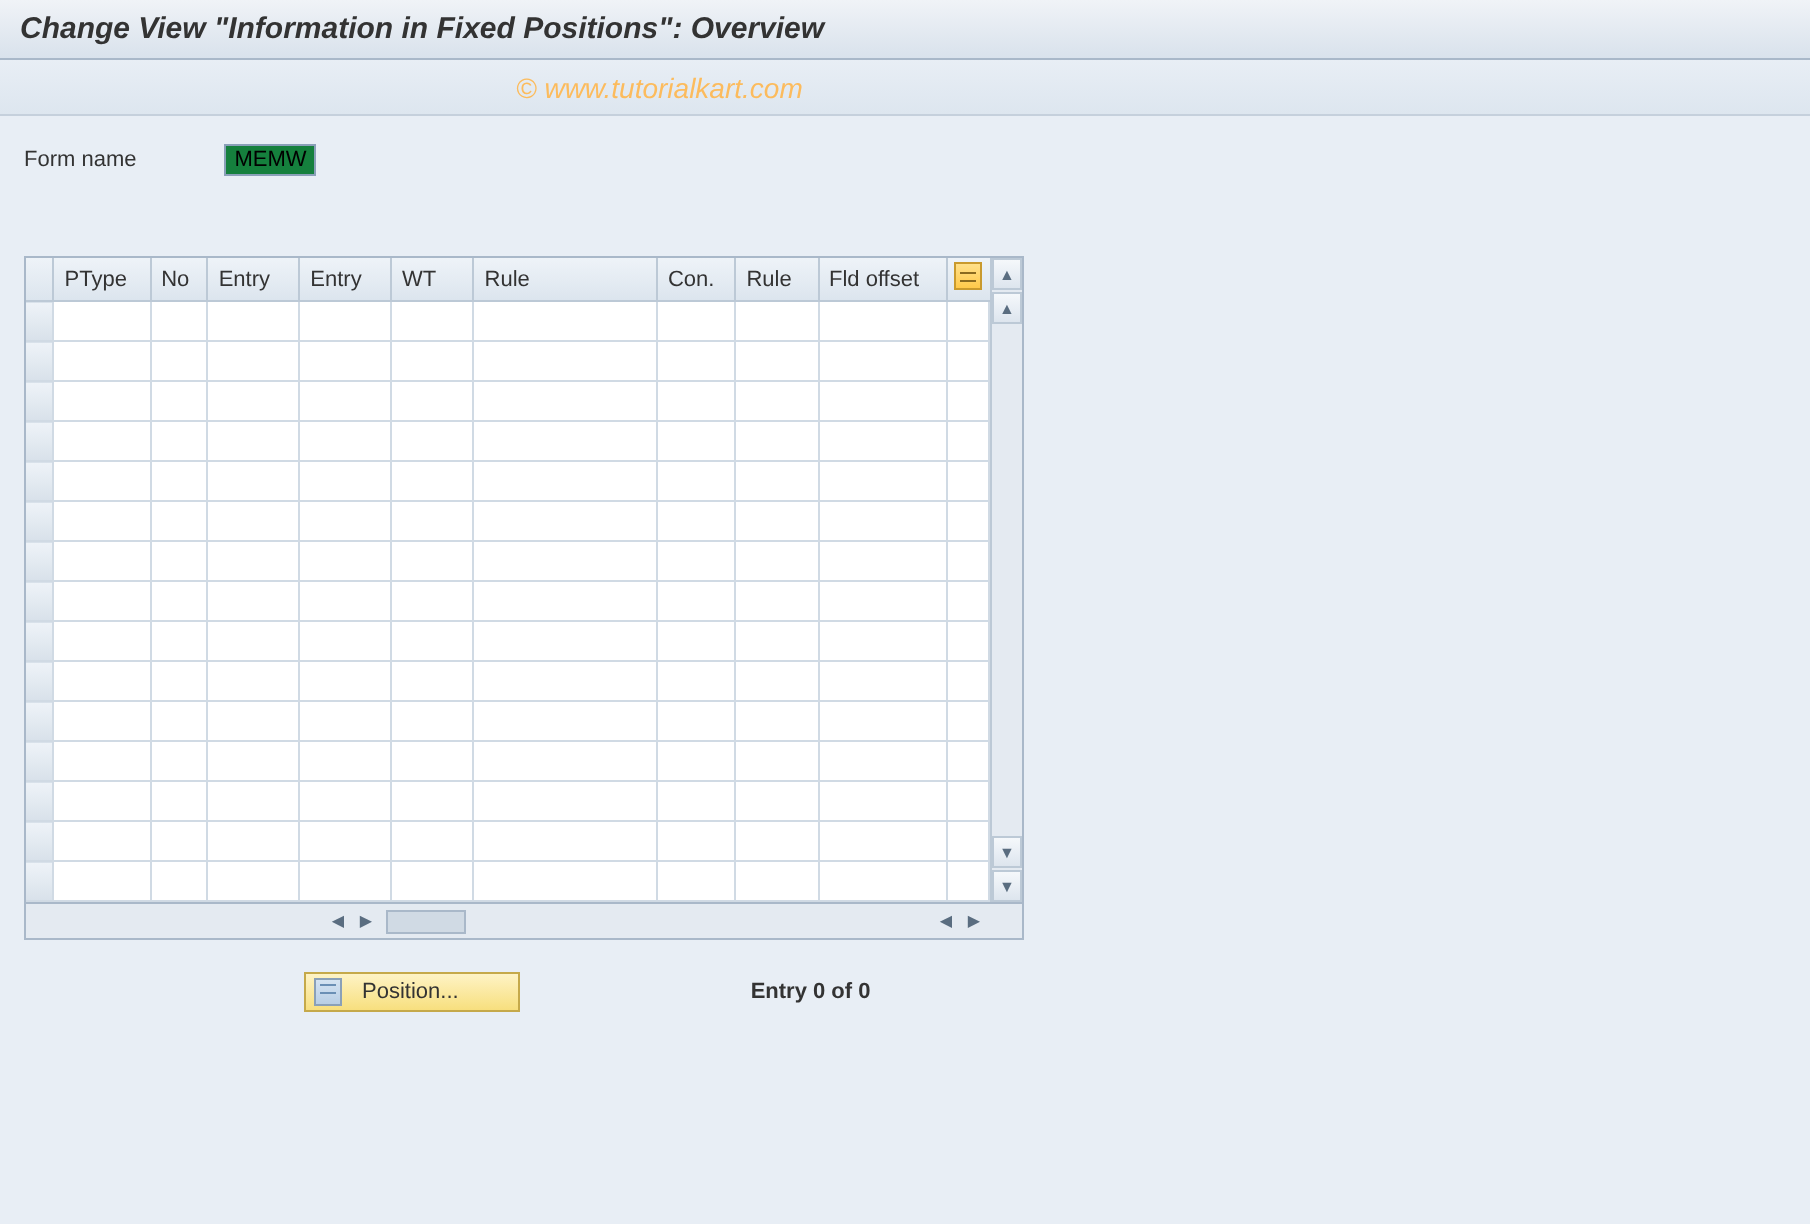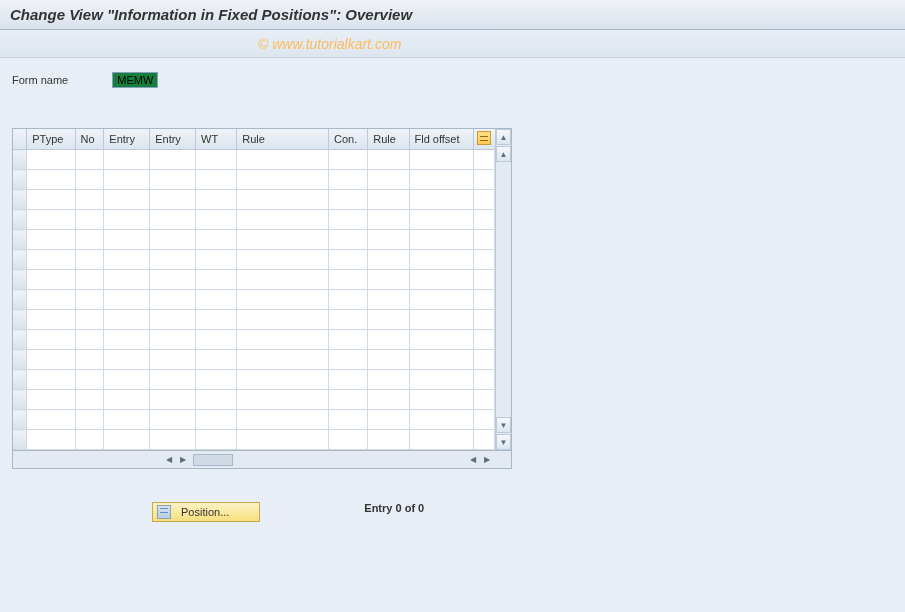"Position..." .bottom-row { align-items: flex-start -> center; gap: 16px -> 27px; margin-top: 33px -> 16px }
